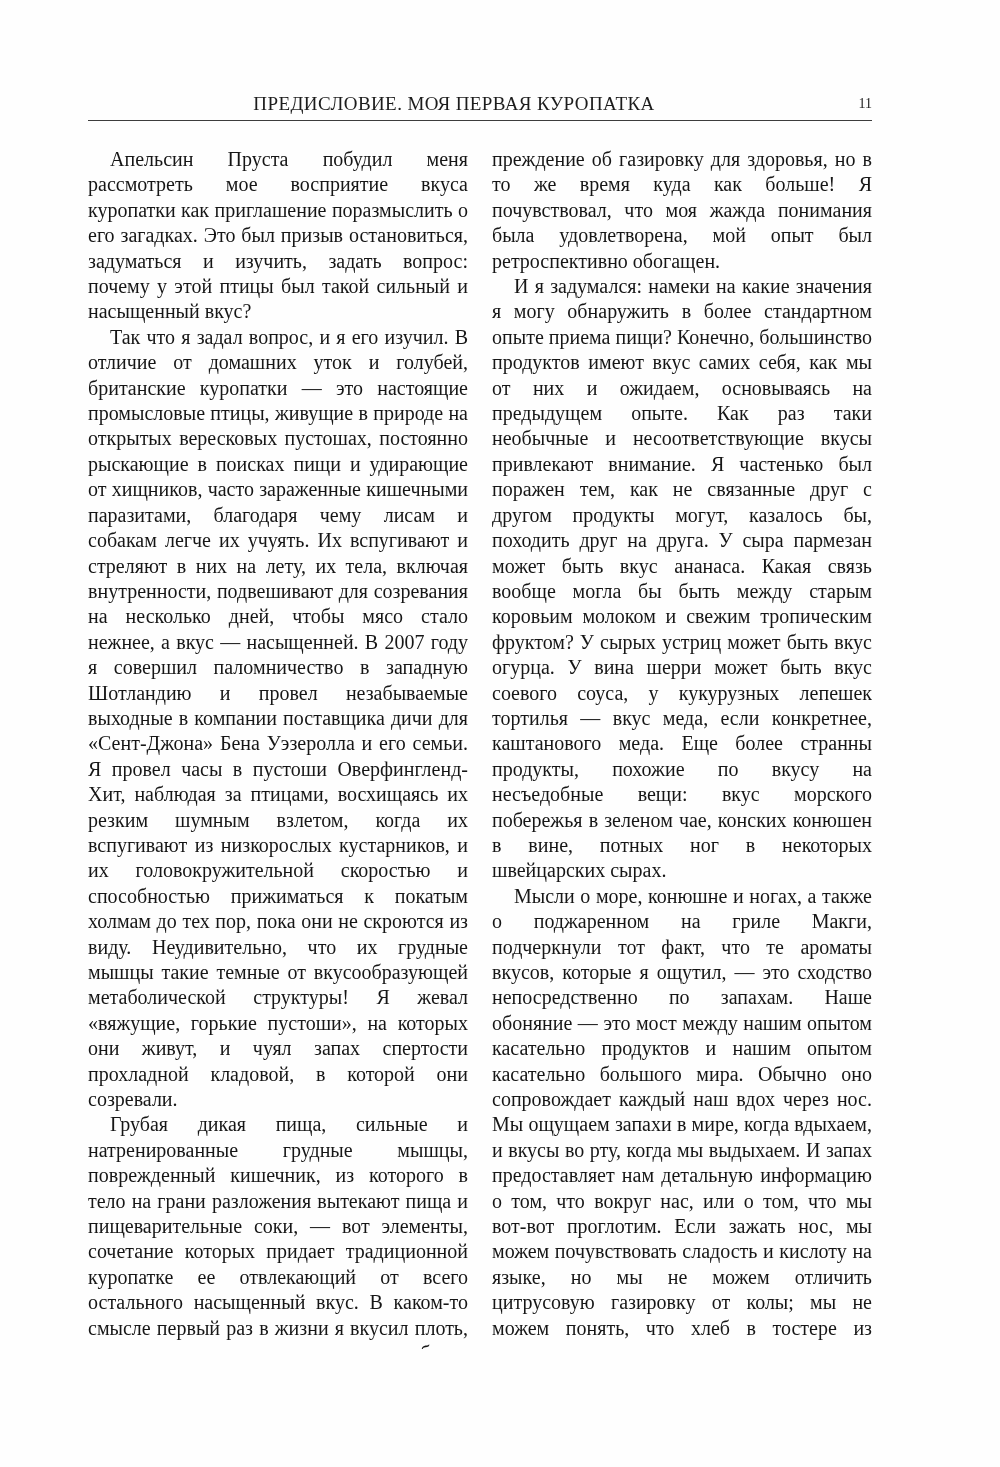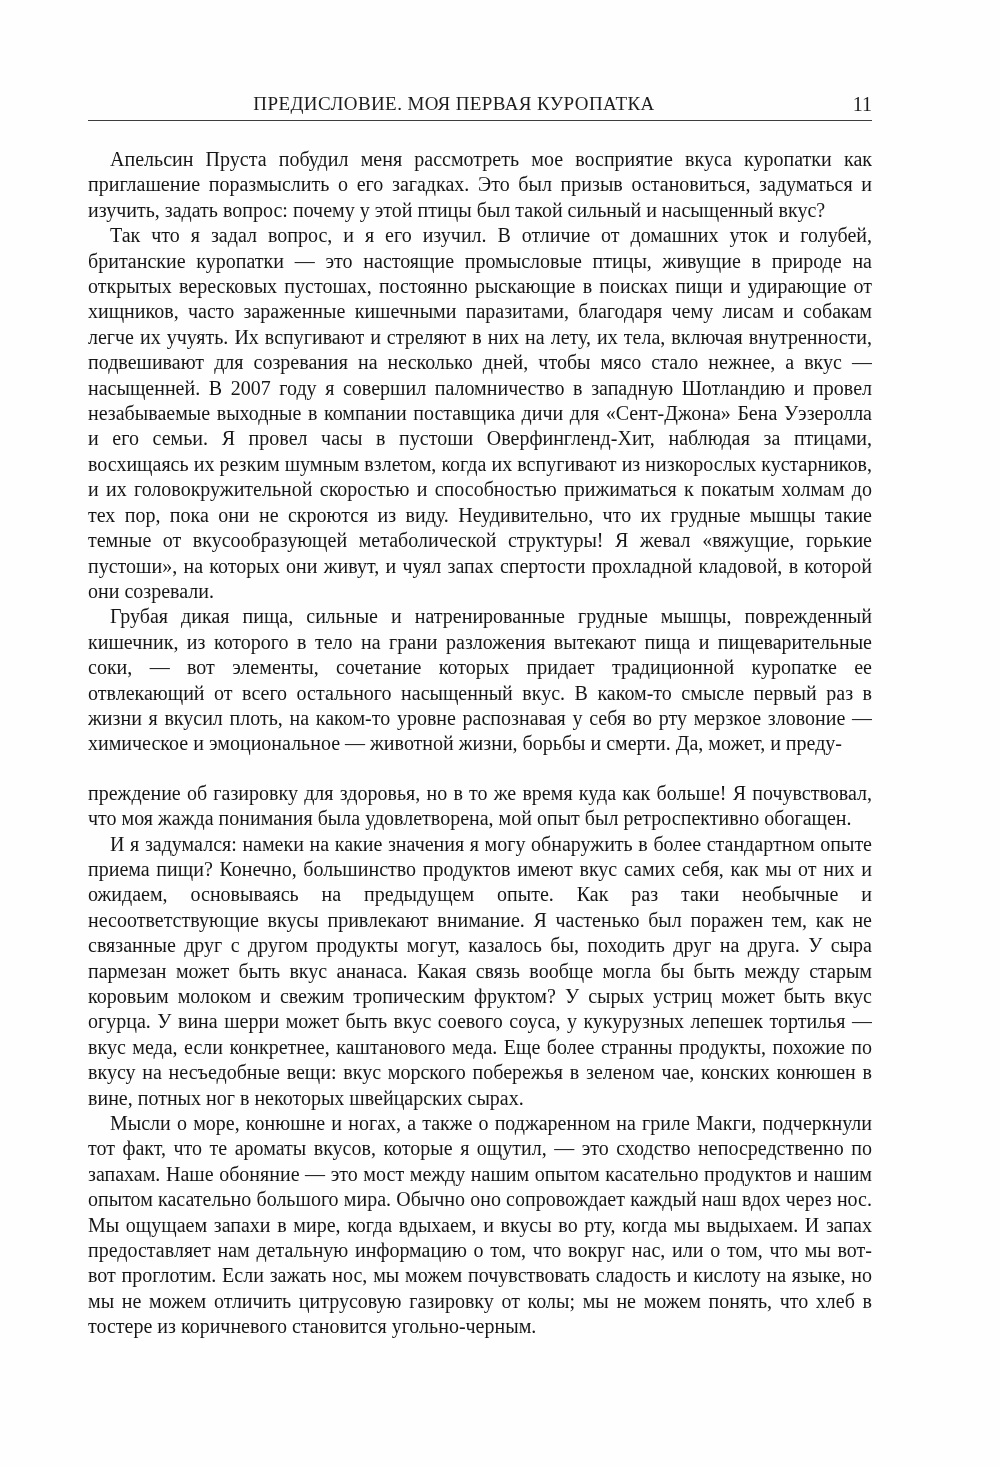"11" .page-number { font-size: 20px -> 14px }
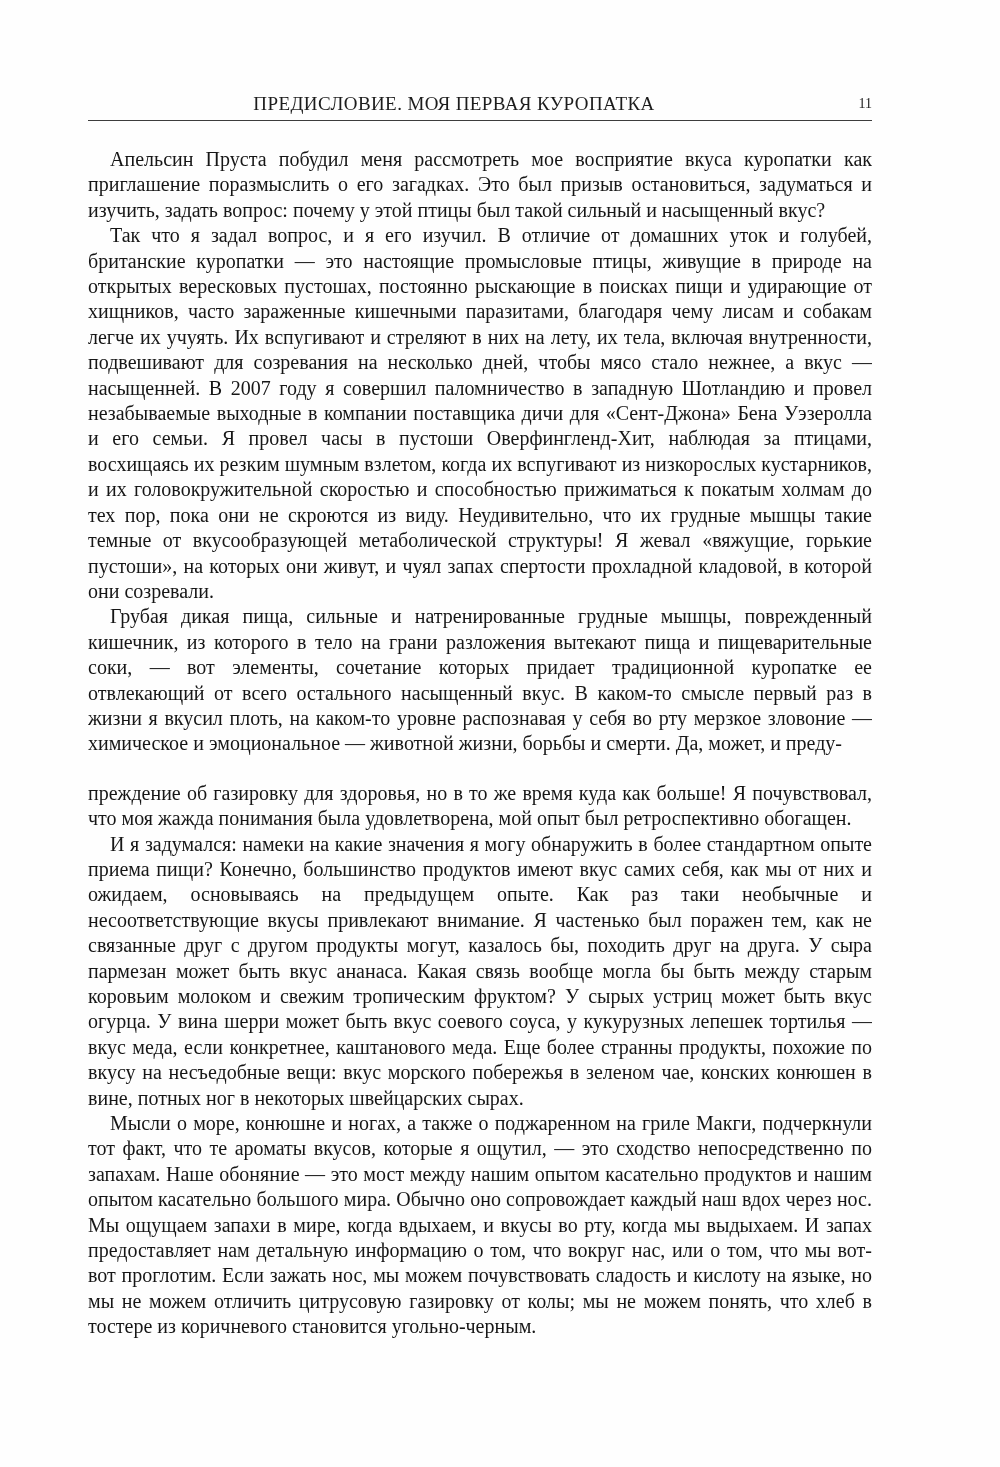"Апельсин Пруста побудил меня рассмотреть" .columns { flex-direction: column -> none }
